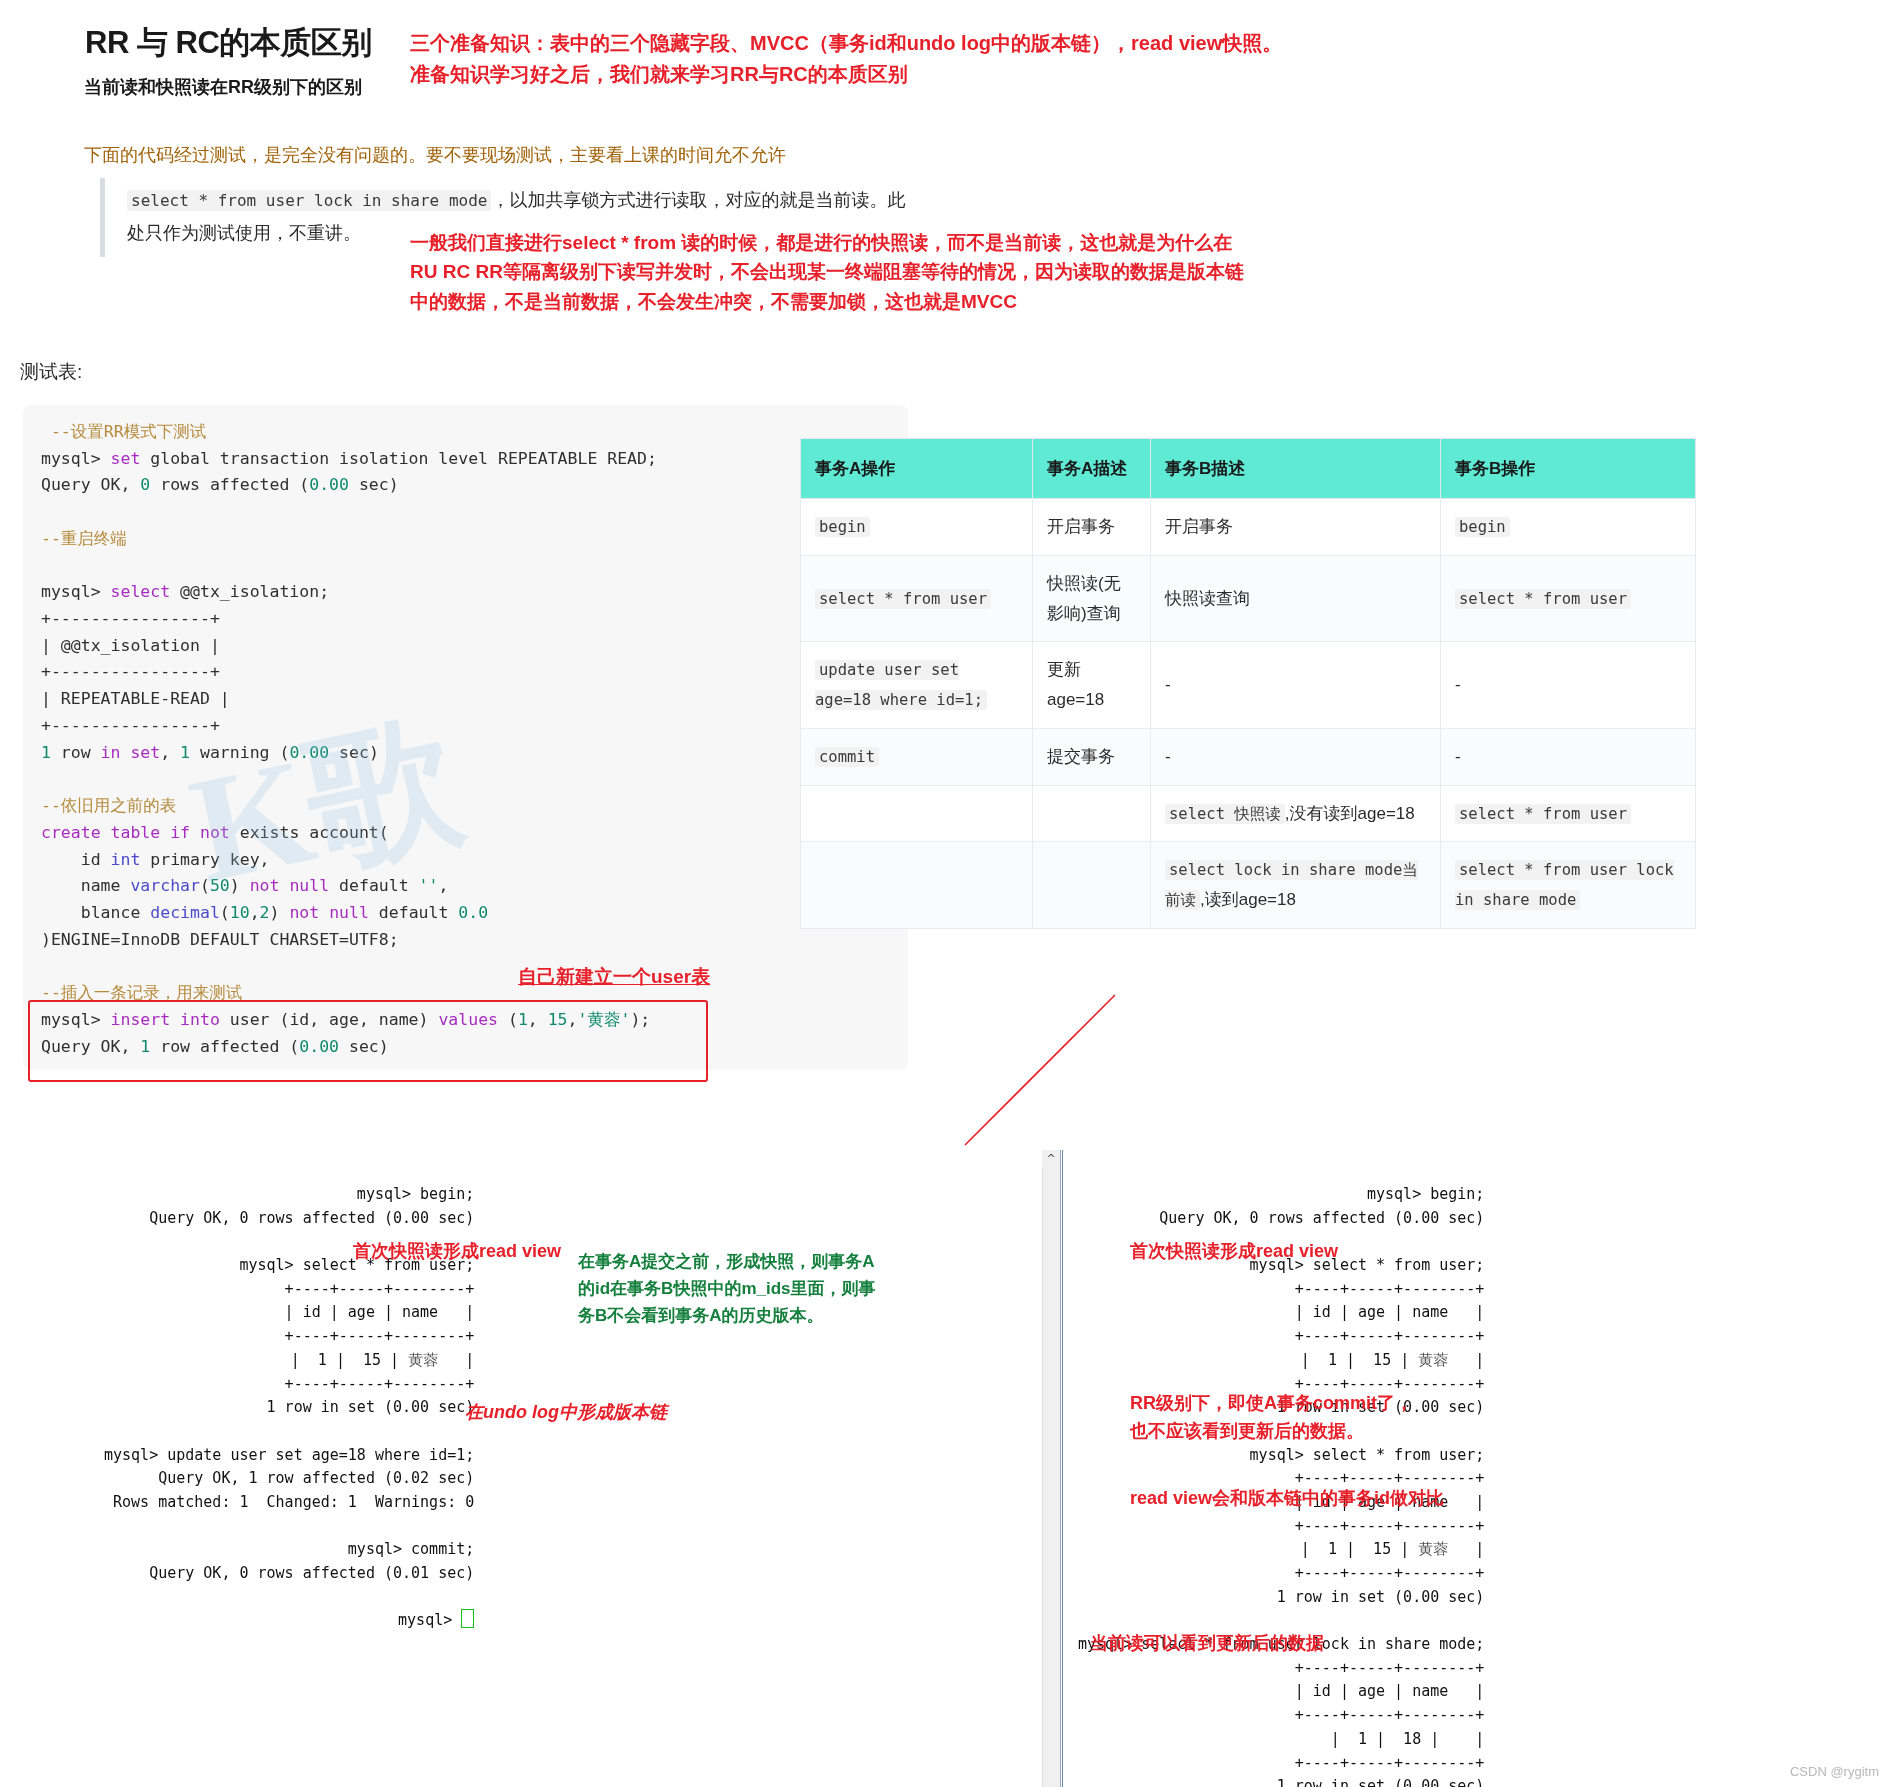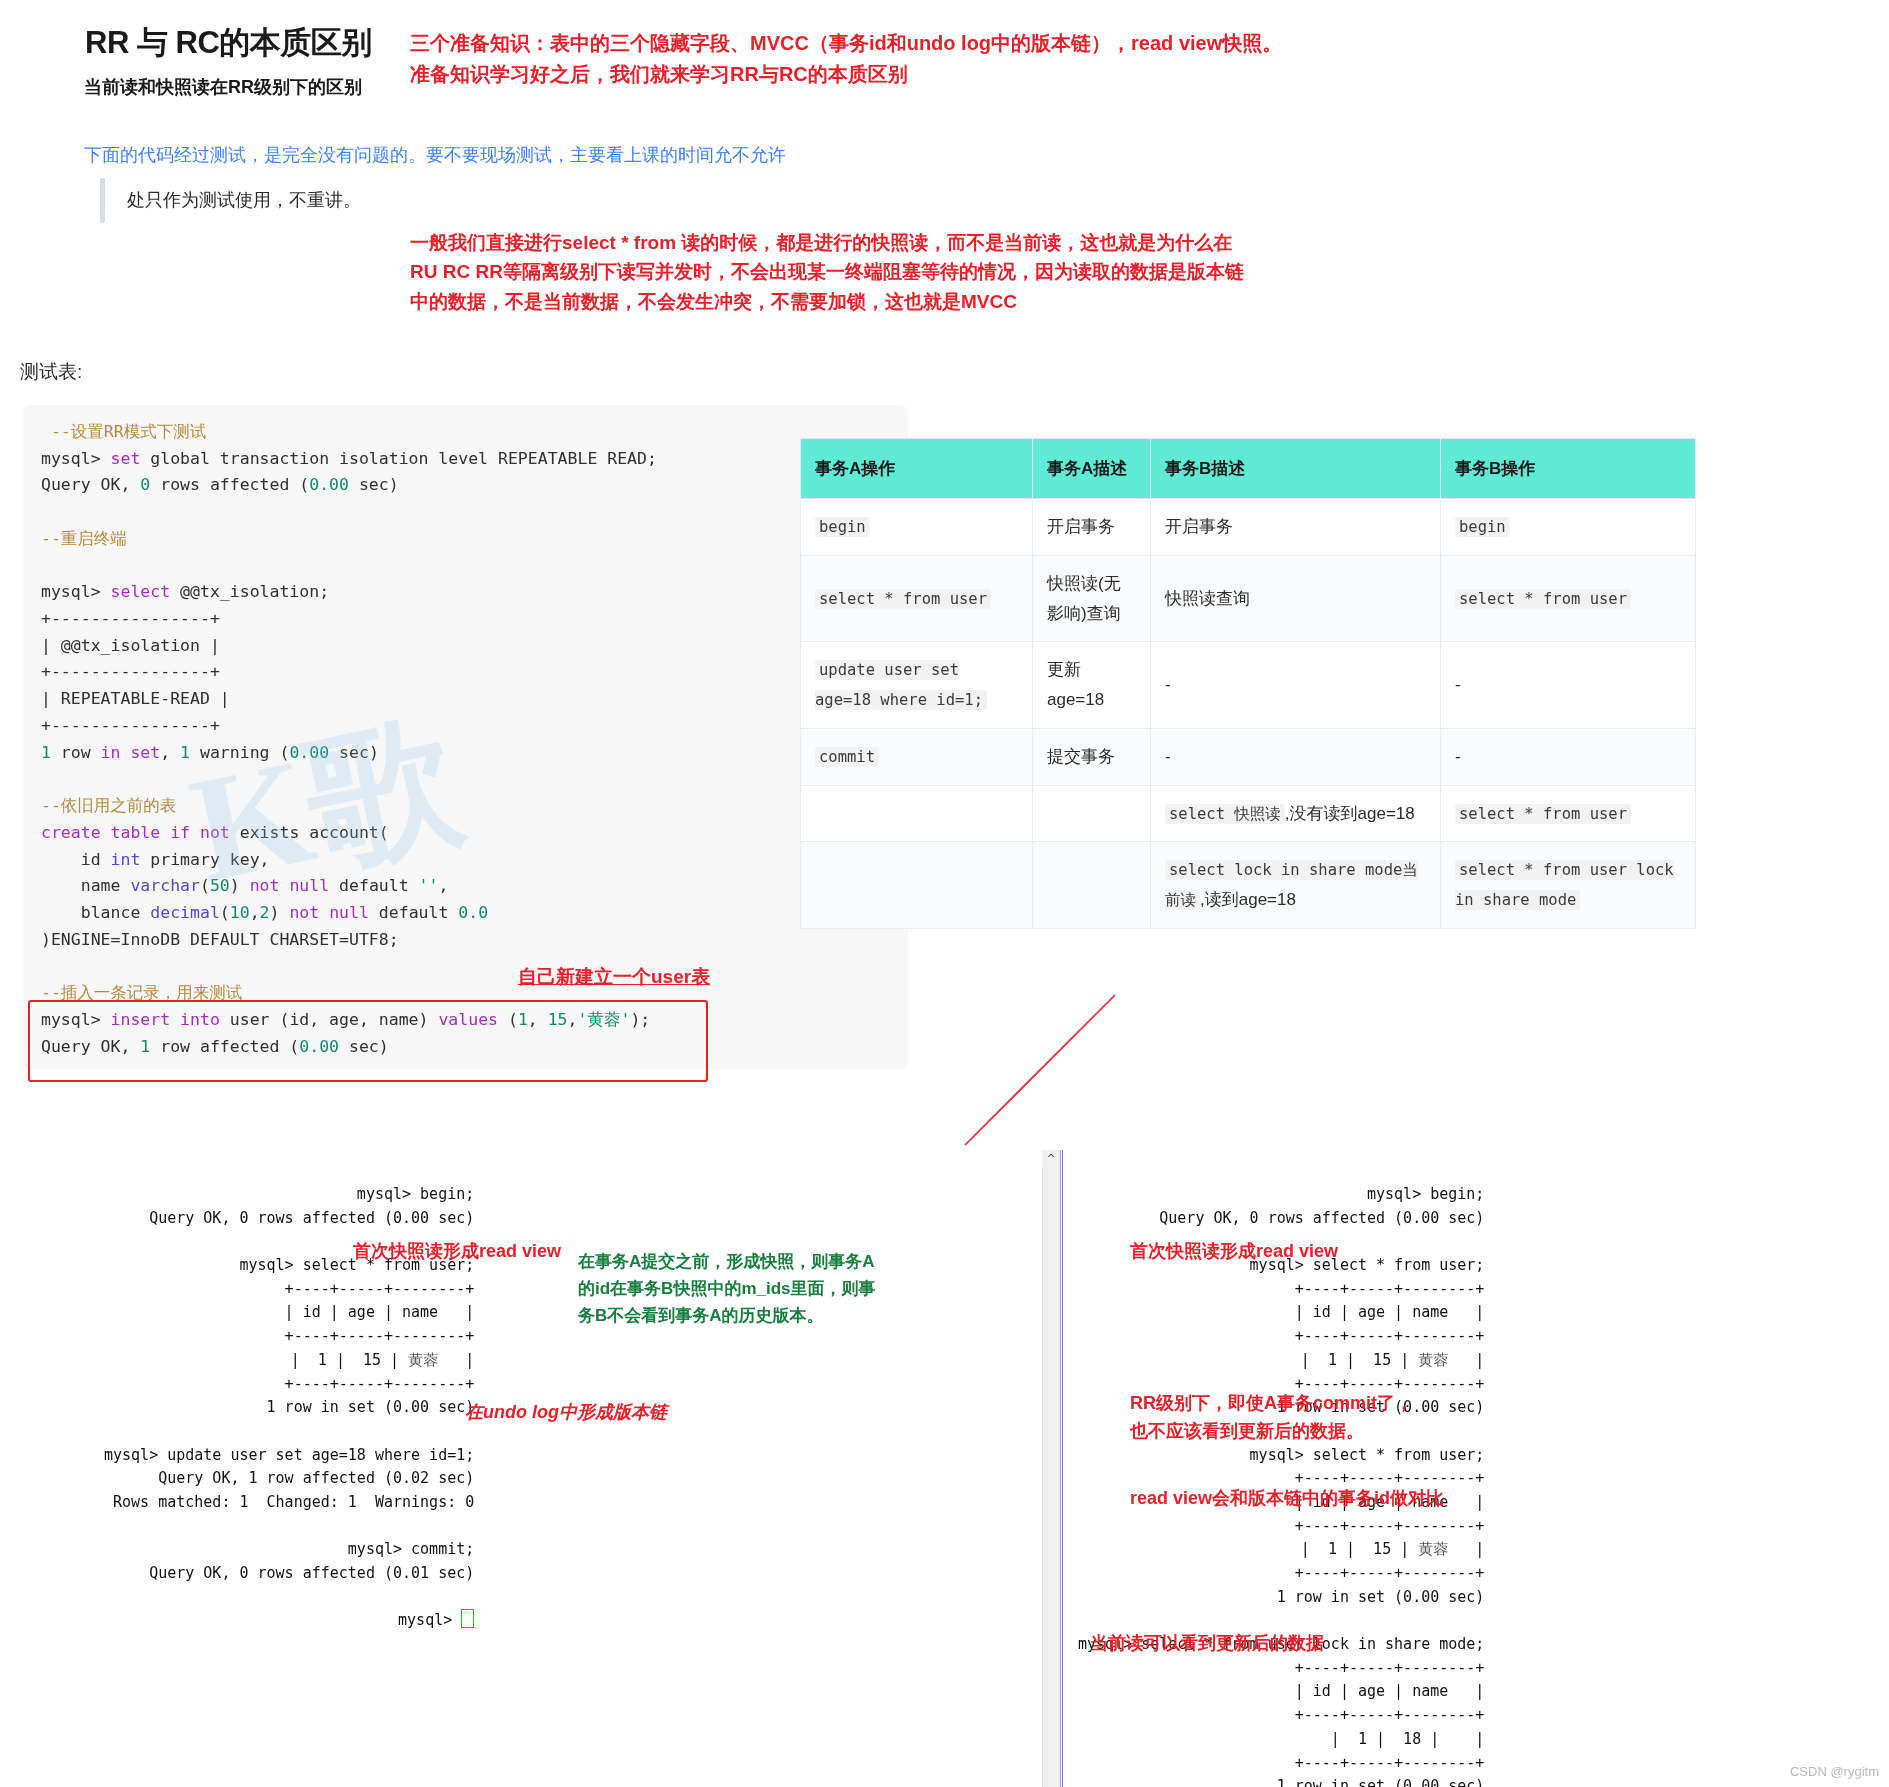"下面的代码经过测试，是完全没有问题的。要不要现场测试，主要看上课的时间允不允许" #intro-paragraph { color: #3b82f6 -> #a16207 }
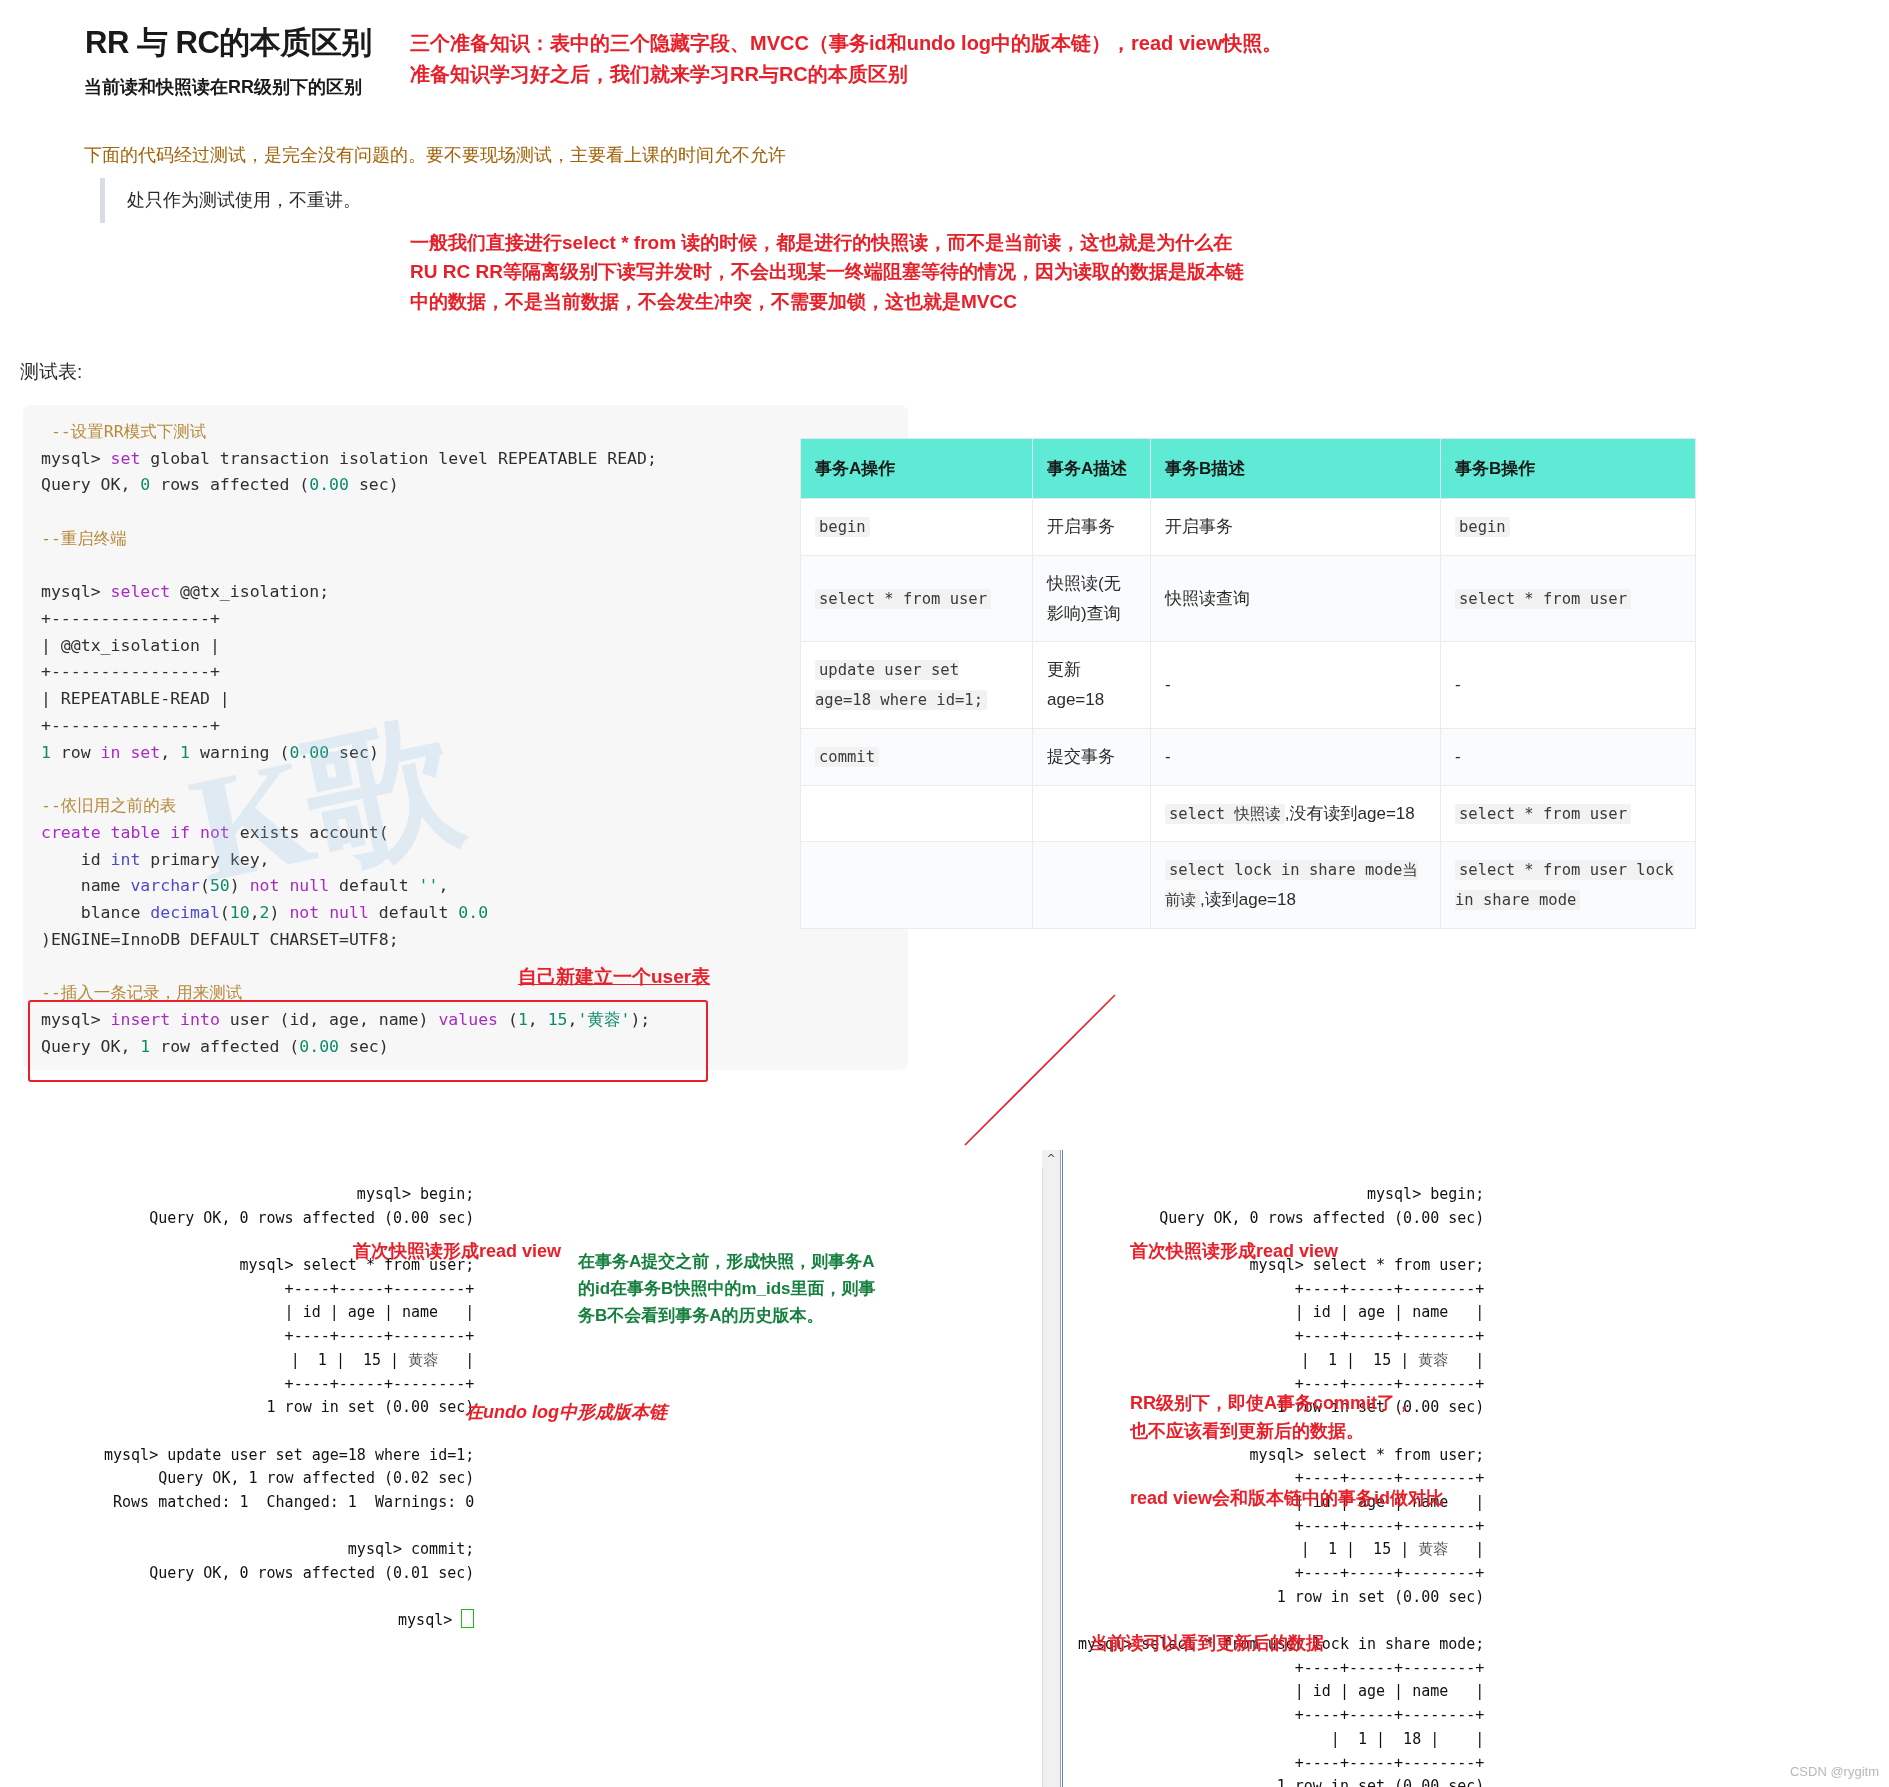"select * from user lock in share mode ，以加共享锁方式进行读取，对应的就是当前读。此" div.qline { html: none -> <div><code>select * from user lock in share mode</code><span>，以加共享锁方式进行读取，对应的就是当前读。此</span></div> }
